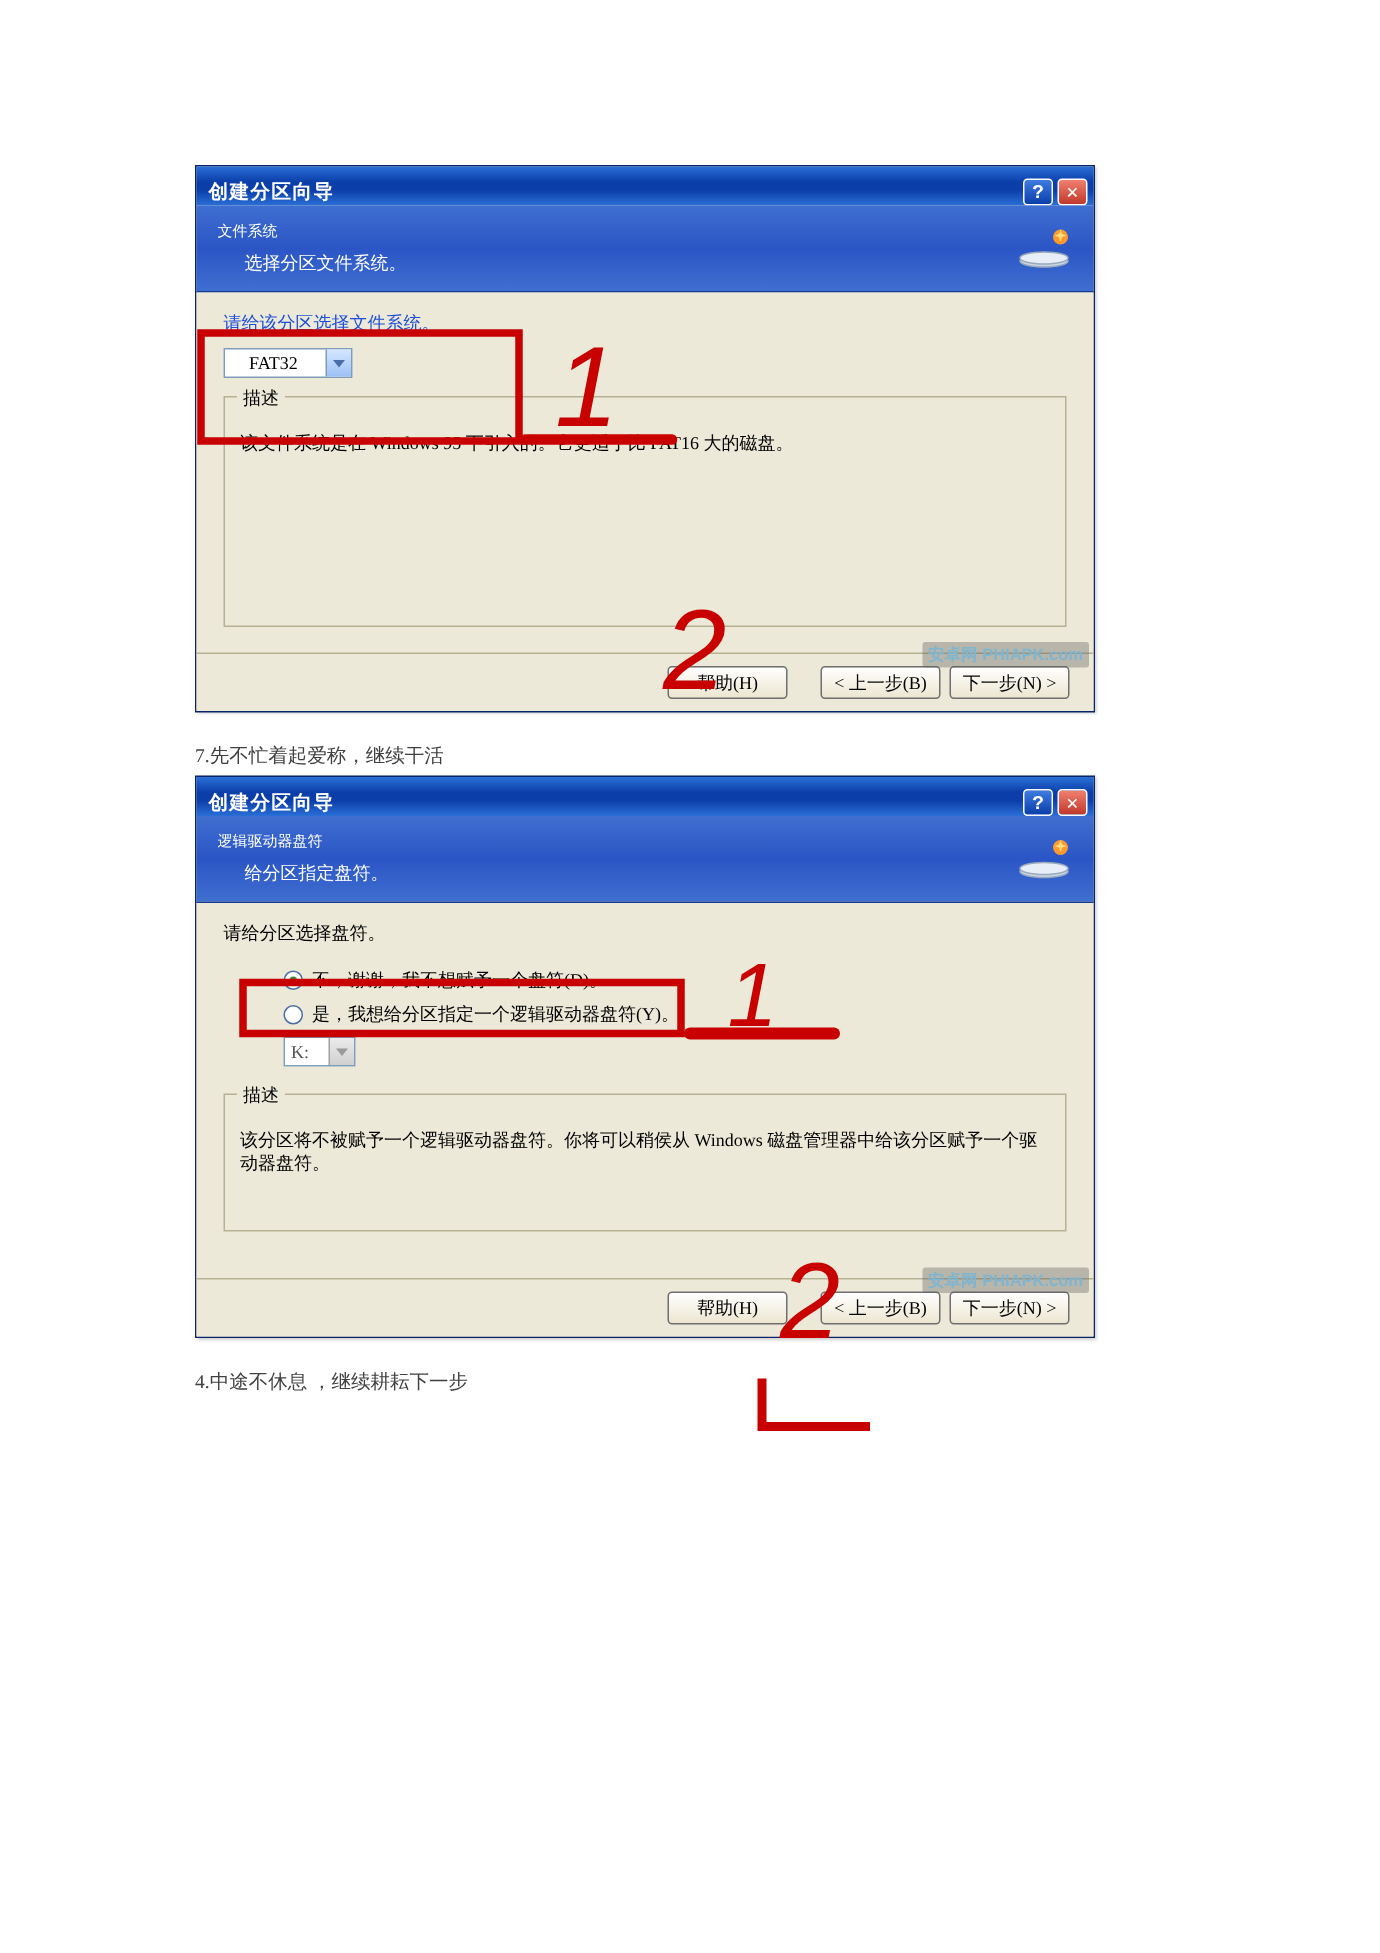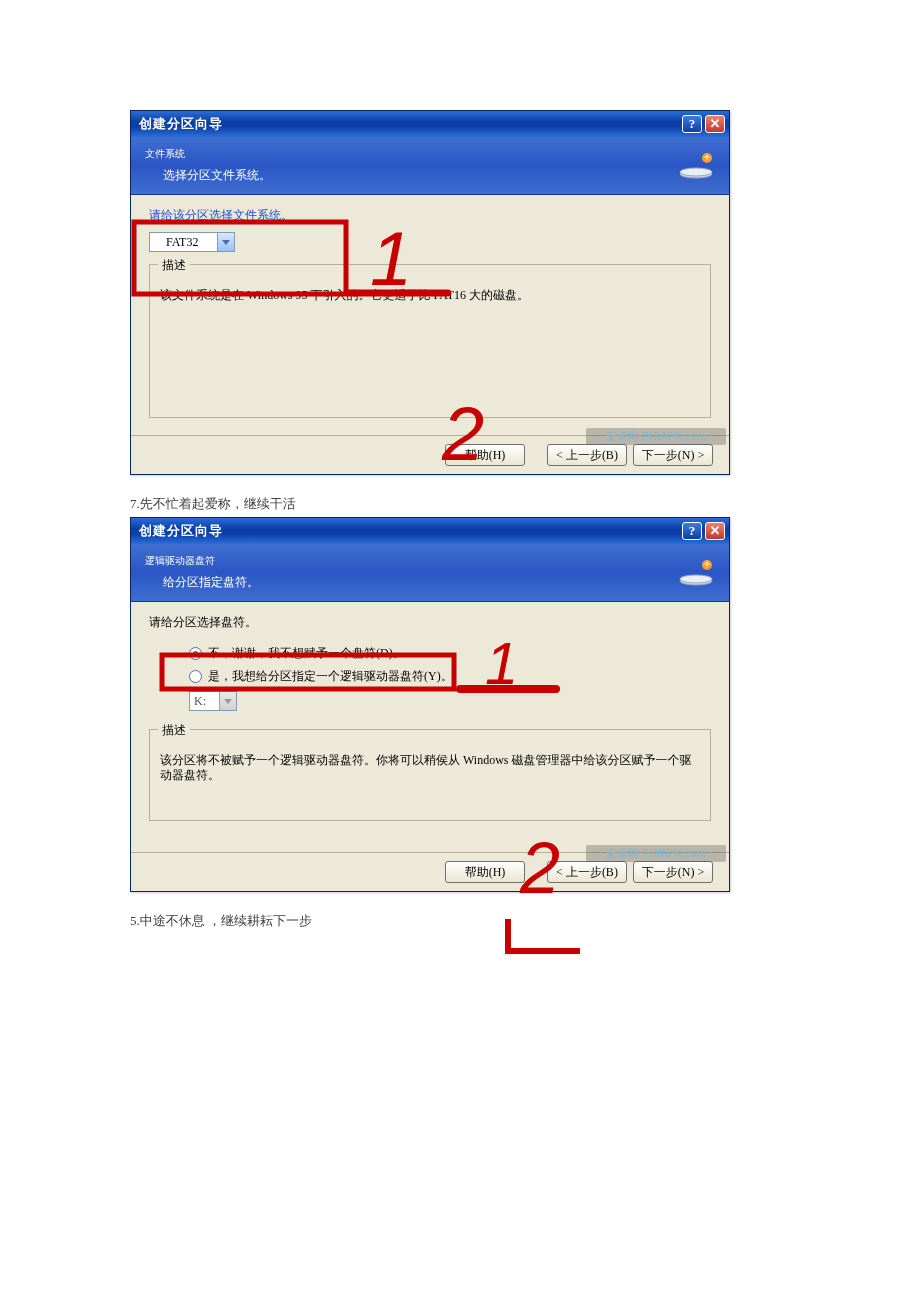"创建分区向导" .titlebar { align-items: center -> flex-end; font-family: Liberation Serif, serif -> Liberation Mono, monospace }
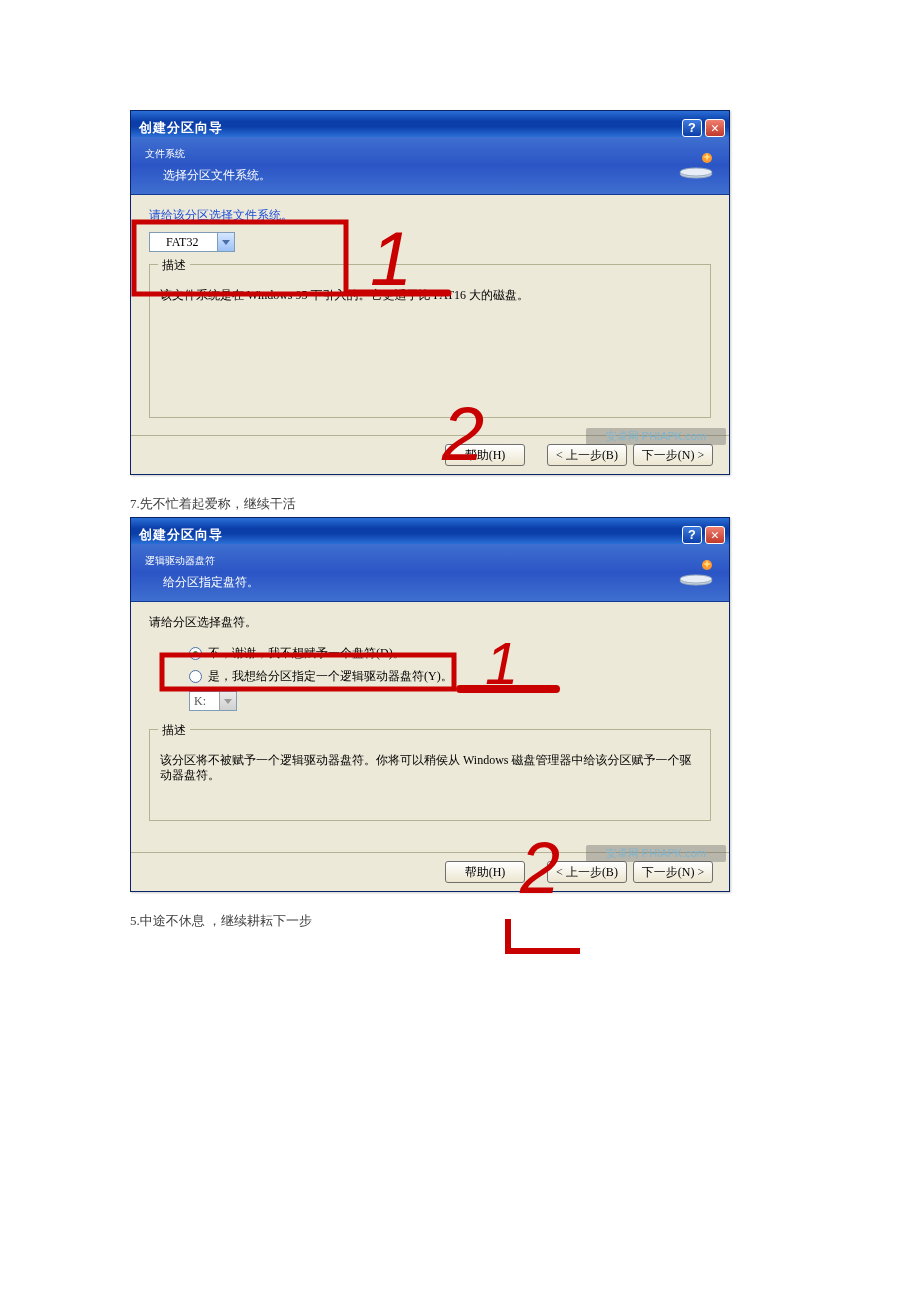"安卓网 PHIAPK.com" .wm { font-weight: none -> bold; padding: 1px 20px -> 1px 4px }
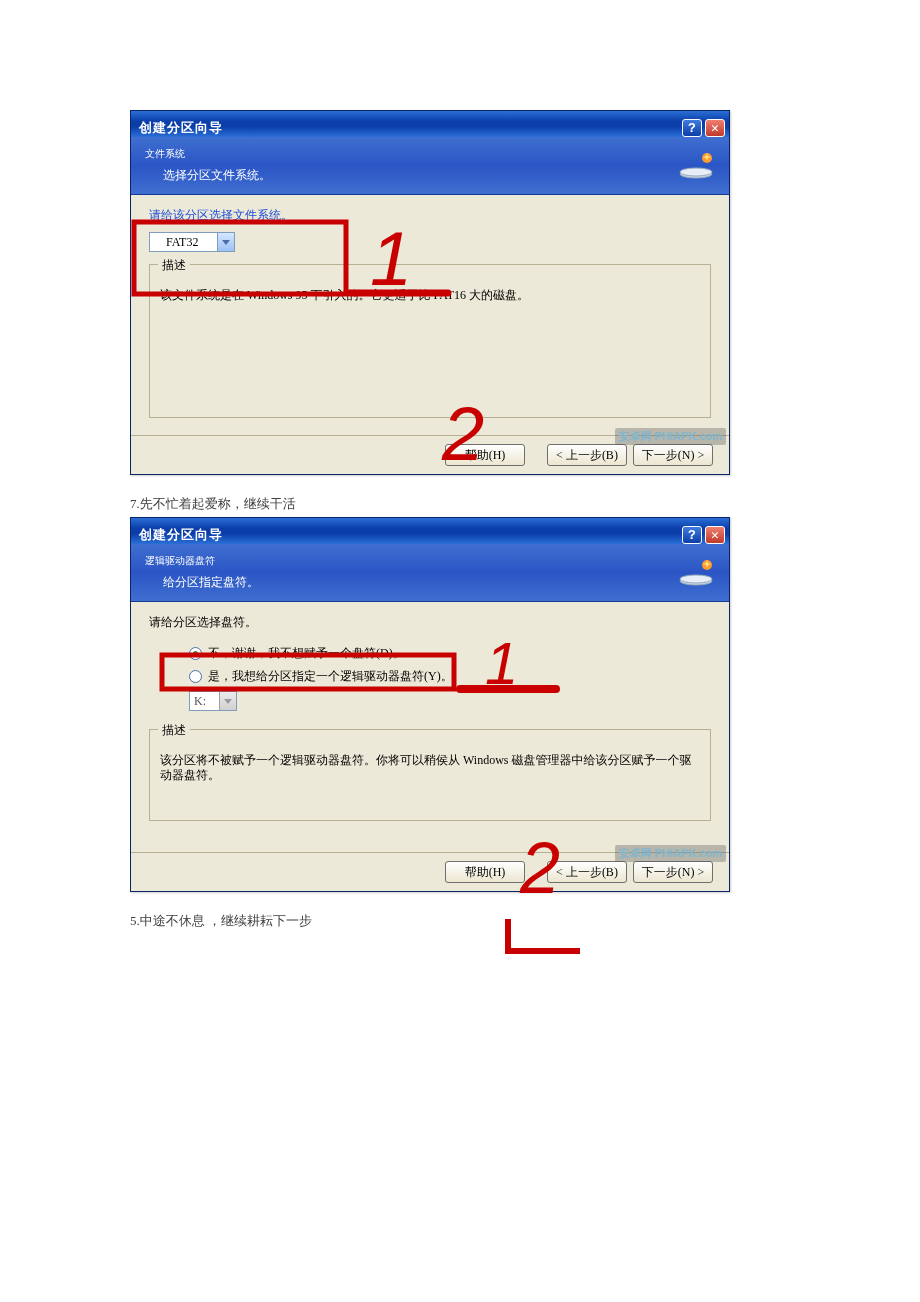"5.中途不休息 ，继续耕耘下一步" div.caption { text: 5 -> 4 }
